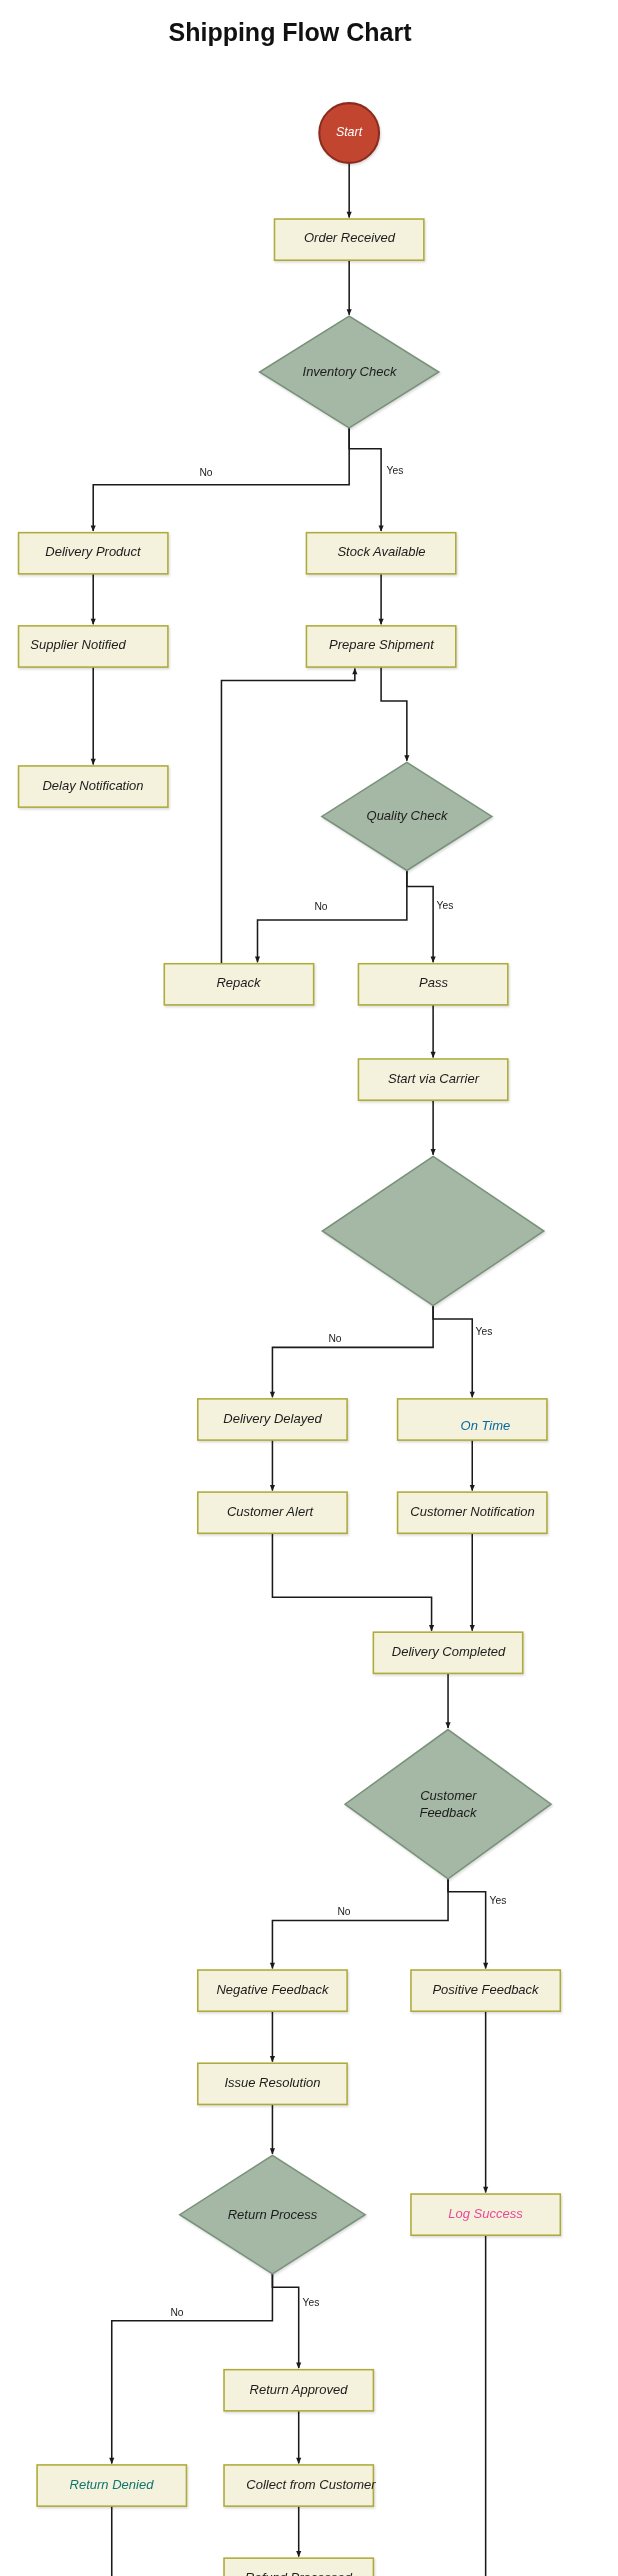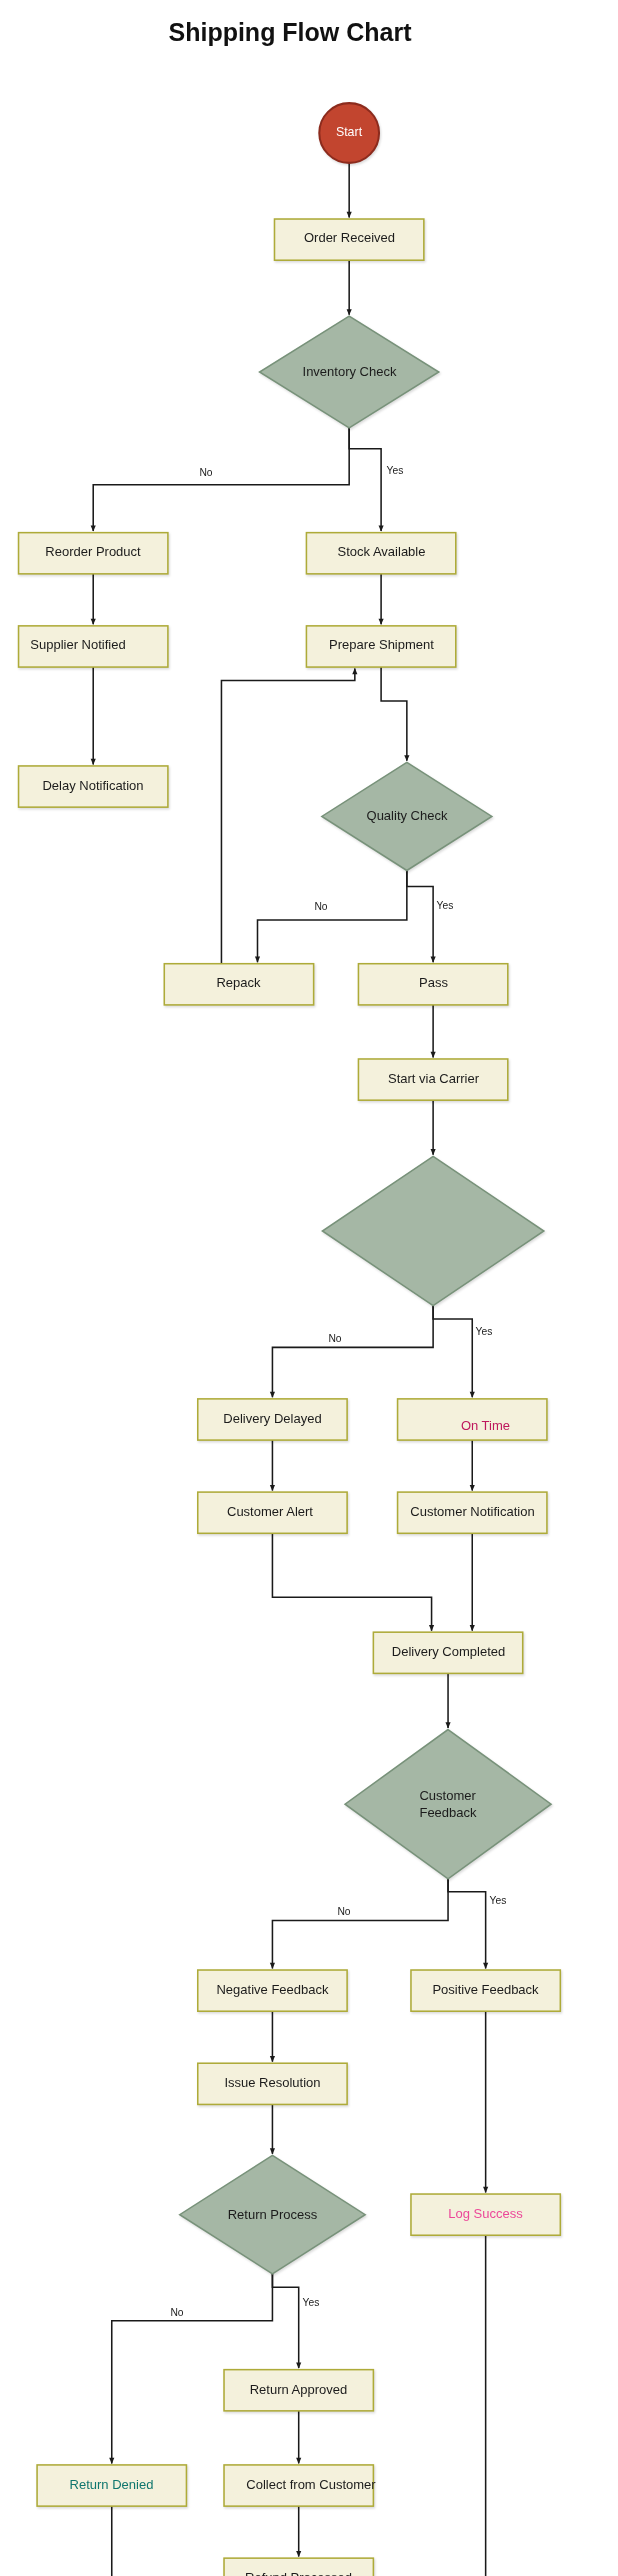"Start" .node-label { font-style: none -> italic; text-align: left -> right }
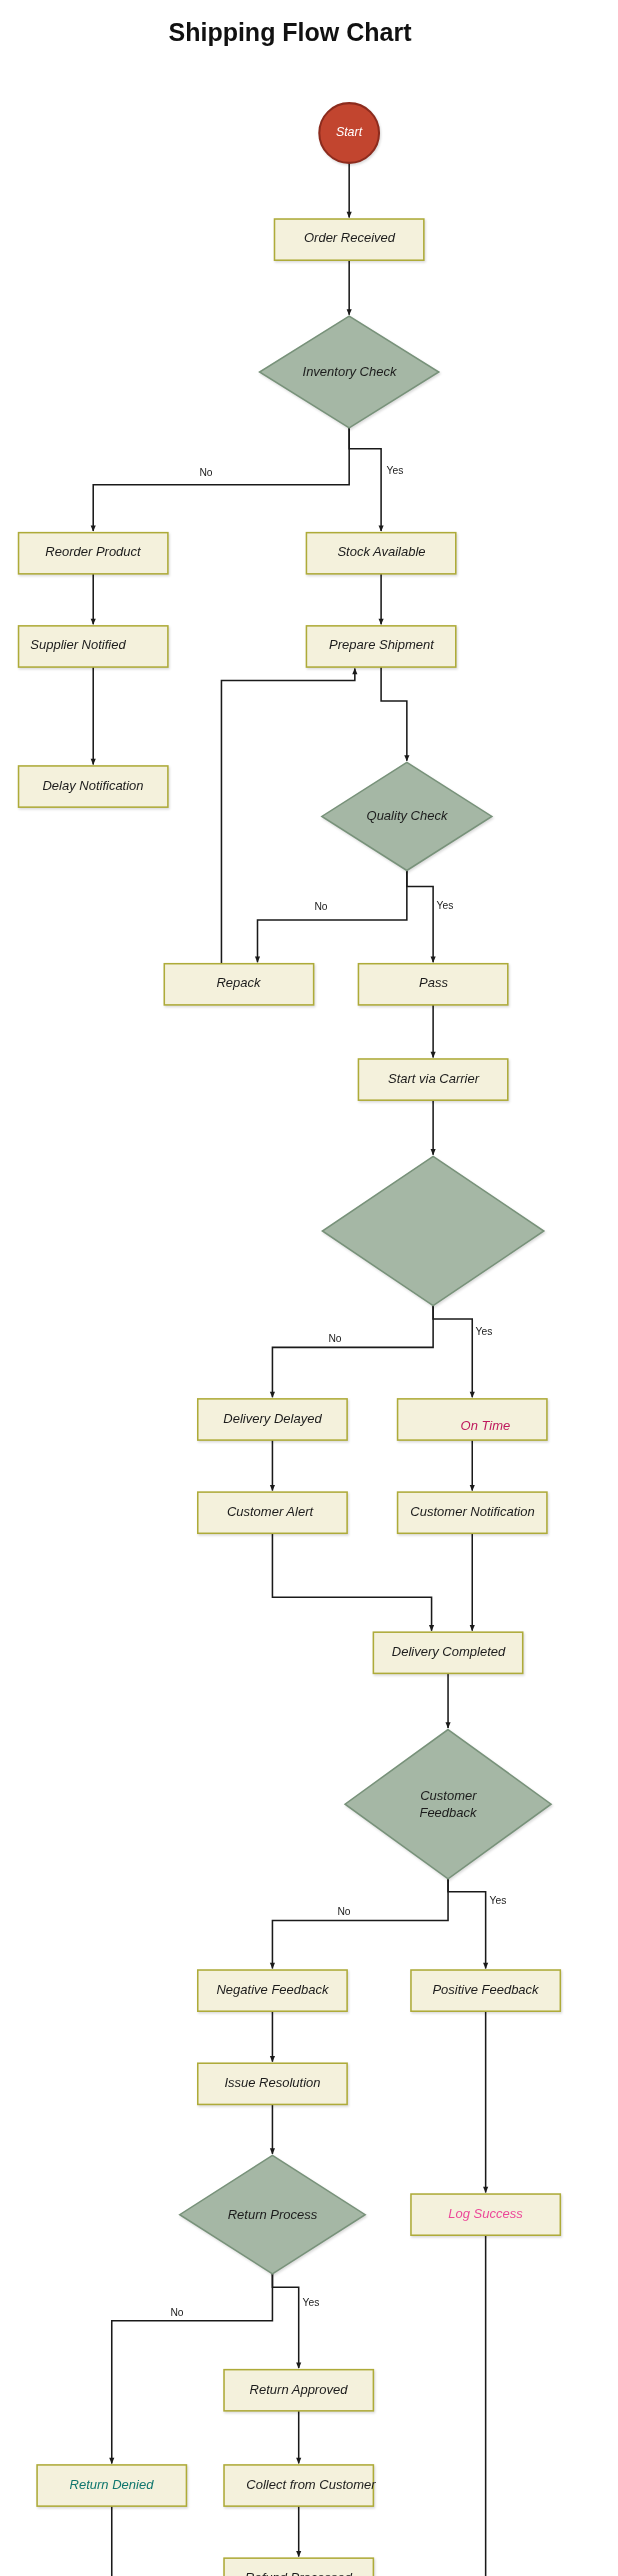"Reorder Product" div.node-label { text: Reorder -> Delivery }
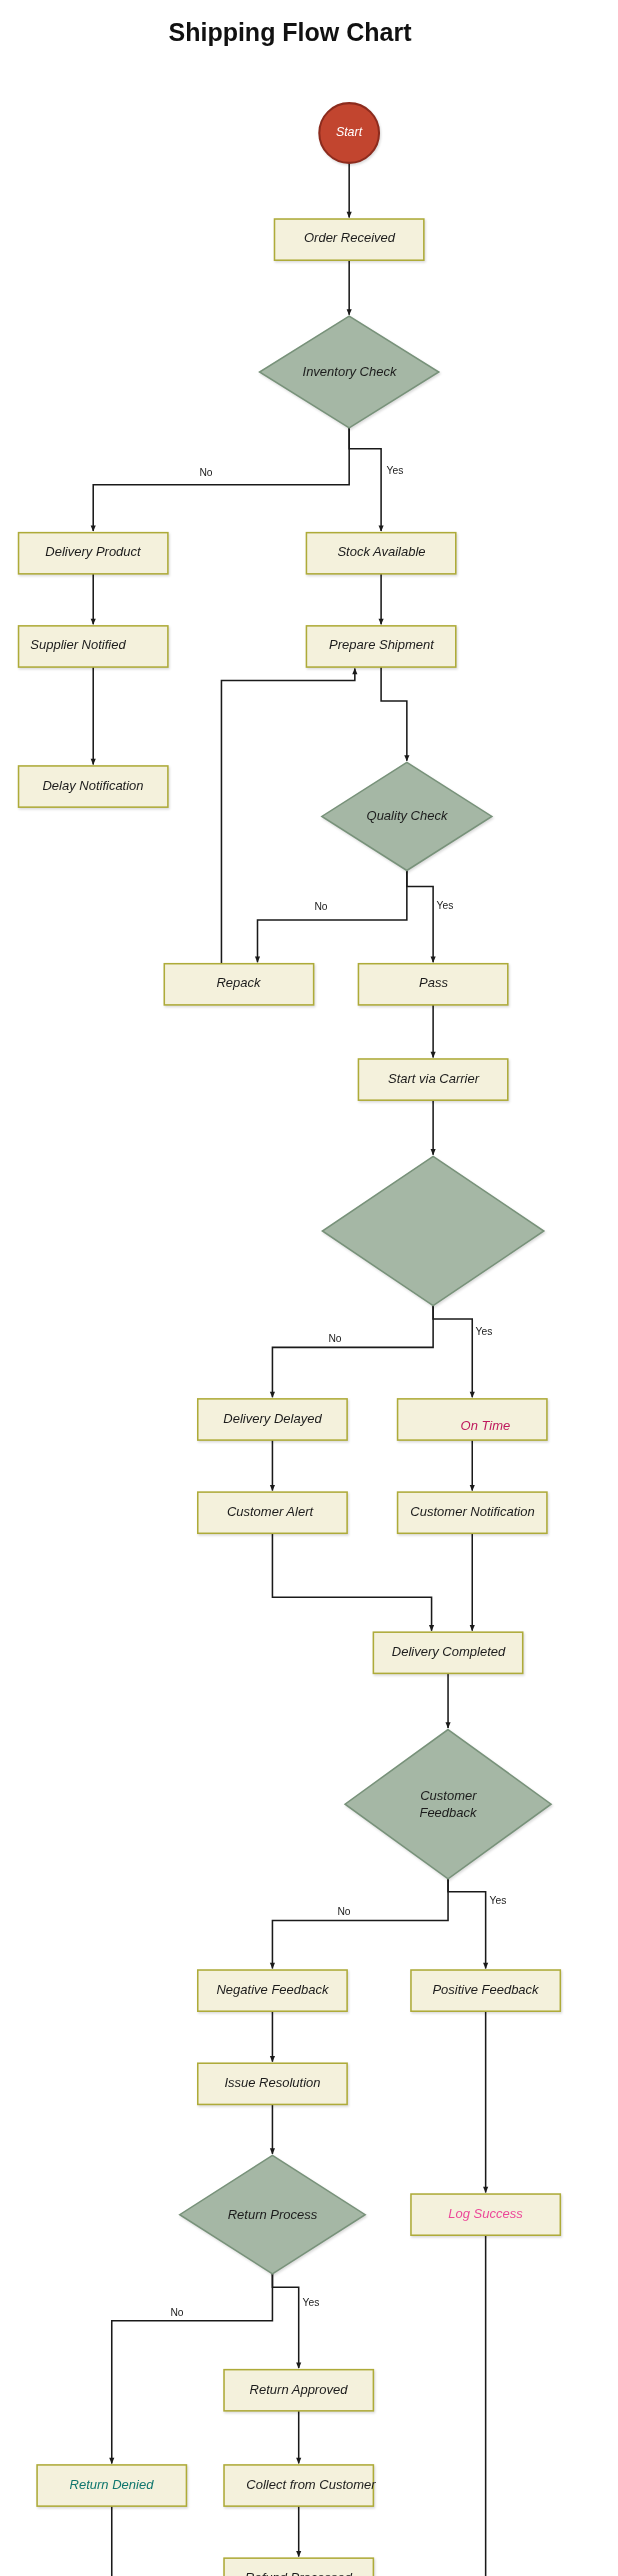"On Time" div.node-label { color: #be185d -> #0369a1 }
